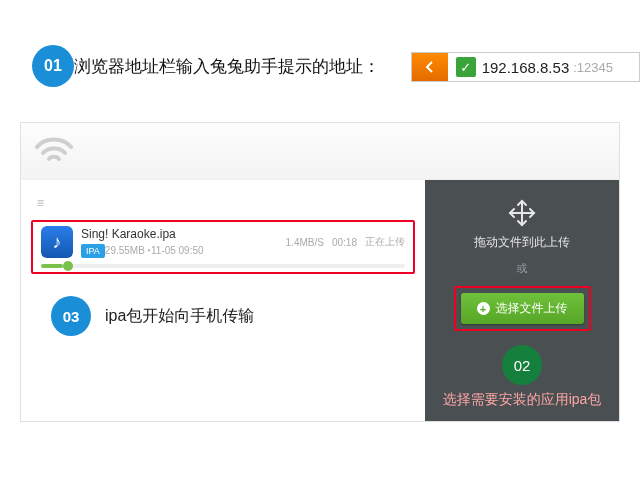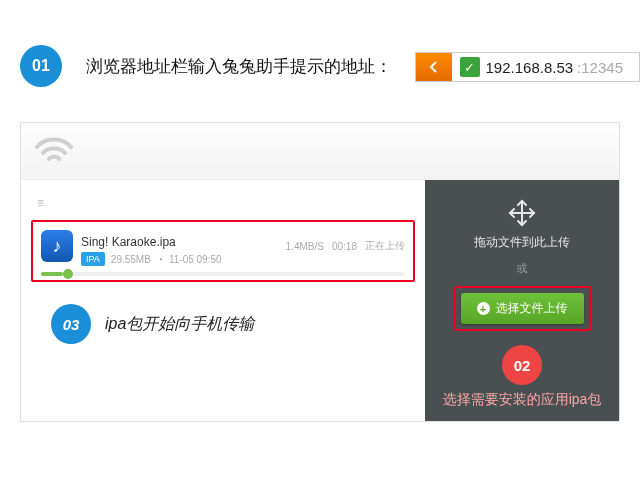"01" .step-header { gap: 24px -> 0; margin-left: none -> 12px }
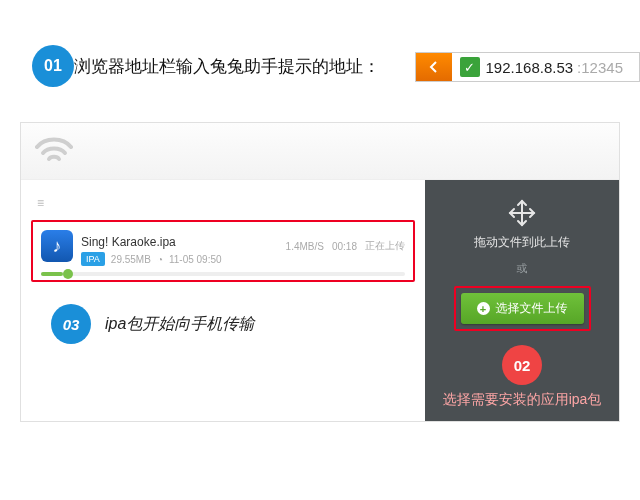":12345" .addr-port { font-size: 15px -> 13px; padding-right: 16px -> 26px }
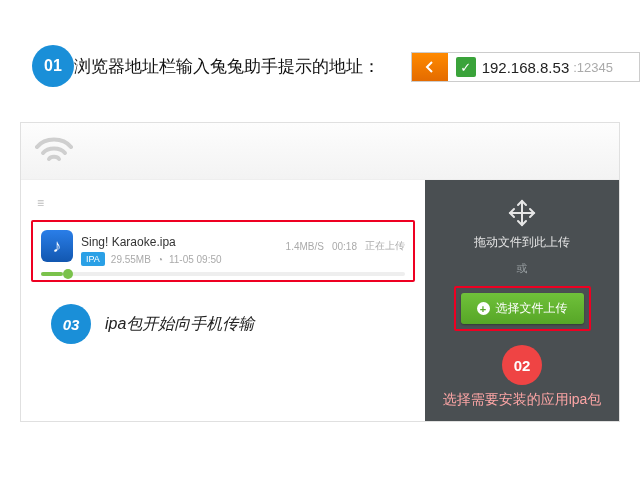"Sing! Karaoke.ipa" .file-main { margin-top: 9px -> none }
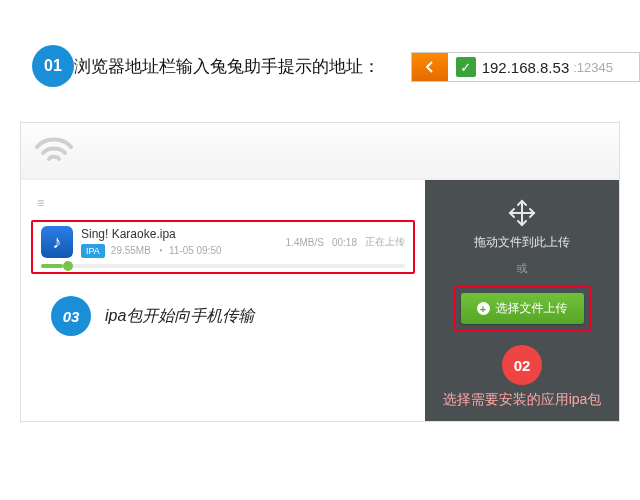"IPA" .file-meta { gap: 6px -> none }
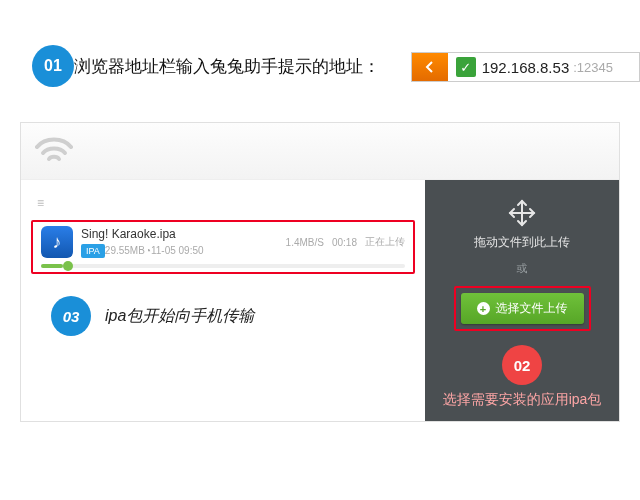"03" .step3 { font-style: italic -> none }
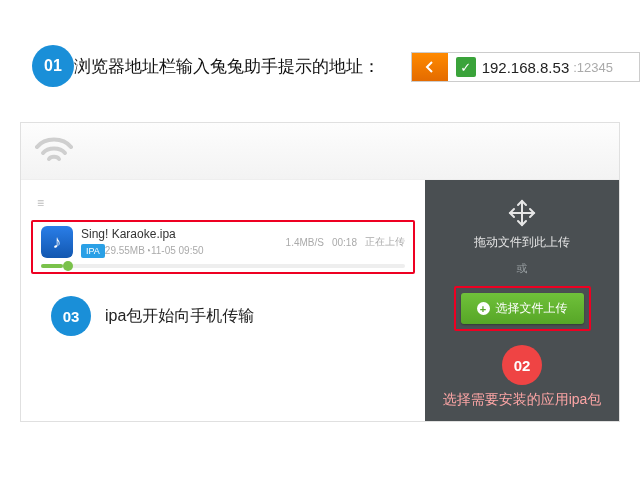"02" .badge2 { background: #ef4444 -> #15803d; font-weight: bold -> normal }
